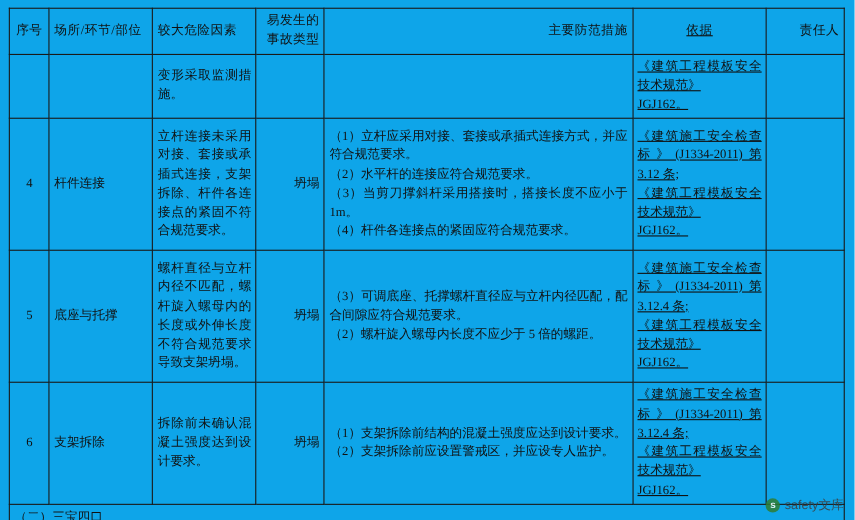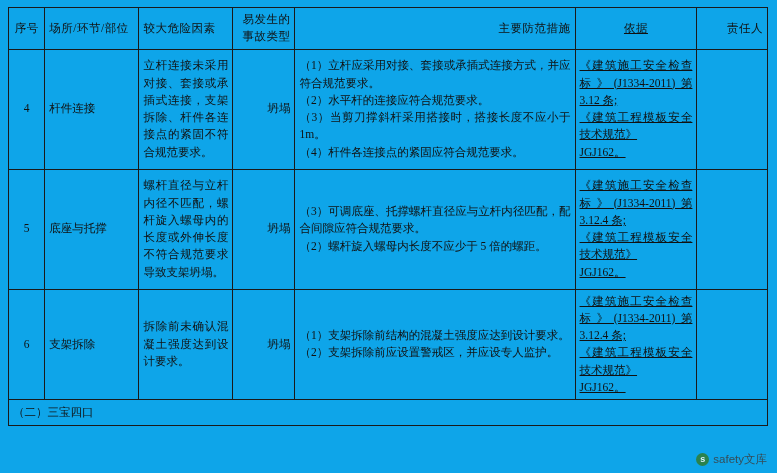"变形采取监测措施。" tr { html: none -> <tr> <td></td> <td></td> <td> <span>变形采取监测措施。</span> </td> <td></td> <td></td> <td> <span>《建筑工程模板安全技术规范》</span> <span>JGJ162。</span> </td> <td></td> </tr> }
